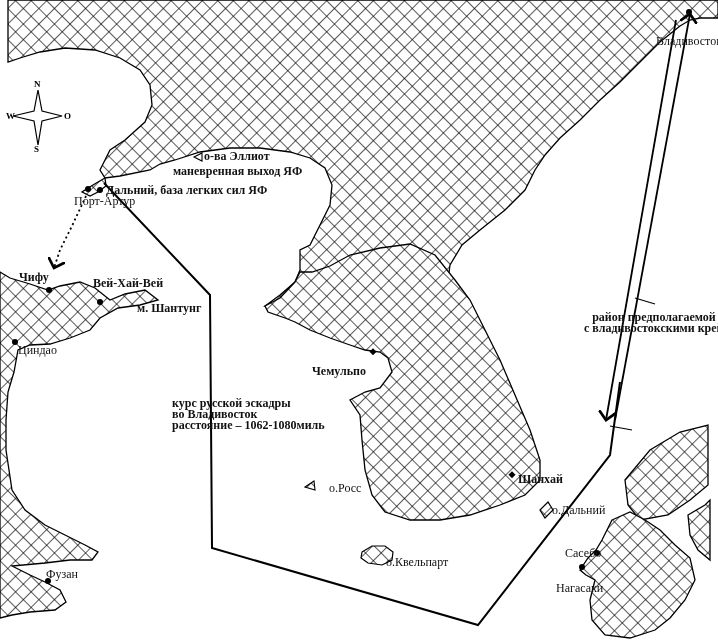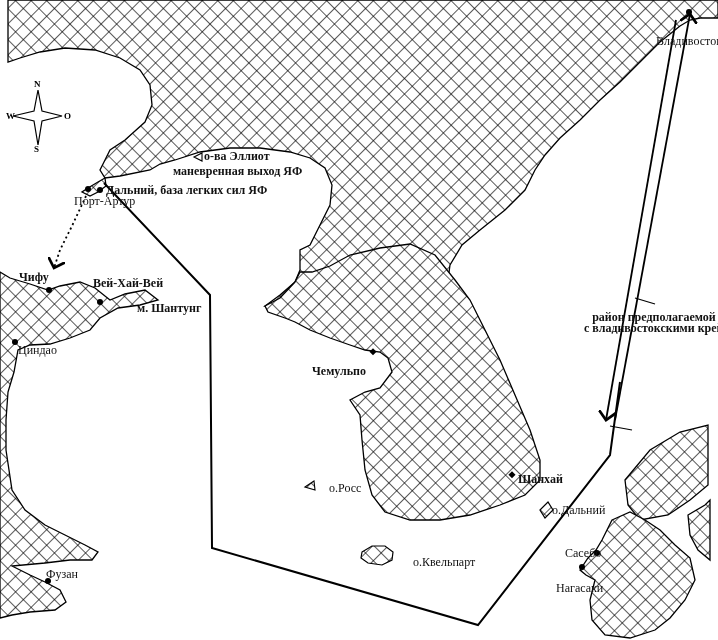"курс русской эскадры" span.lbl { html: none -> <span>курс русской эскадры во Владивосток расстояние – 1062-1080миль</span> }
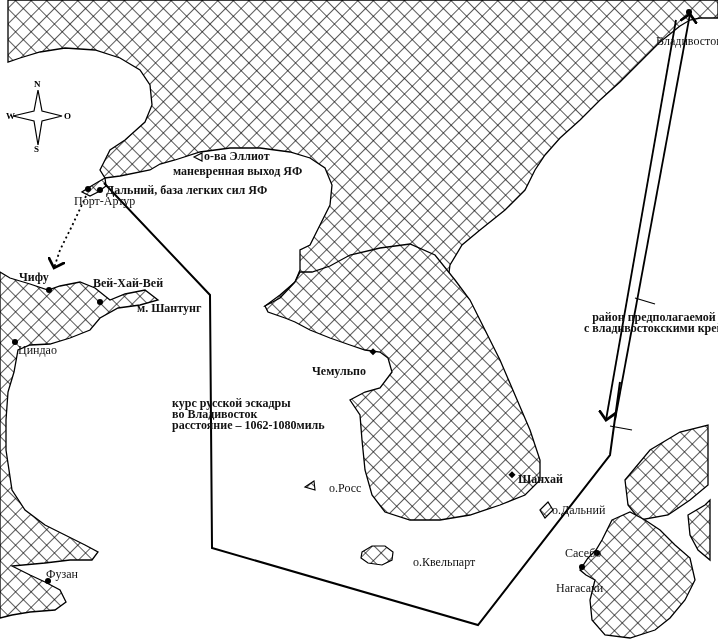"о.Квельпарт" span.lbl { left: 413px -> 386px }
